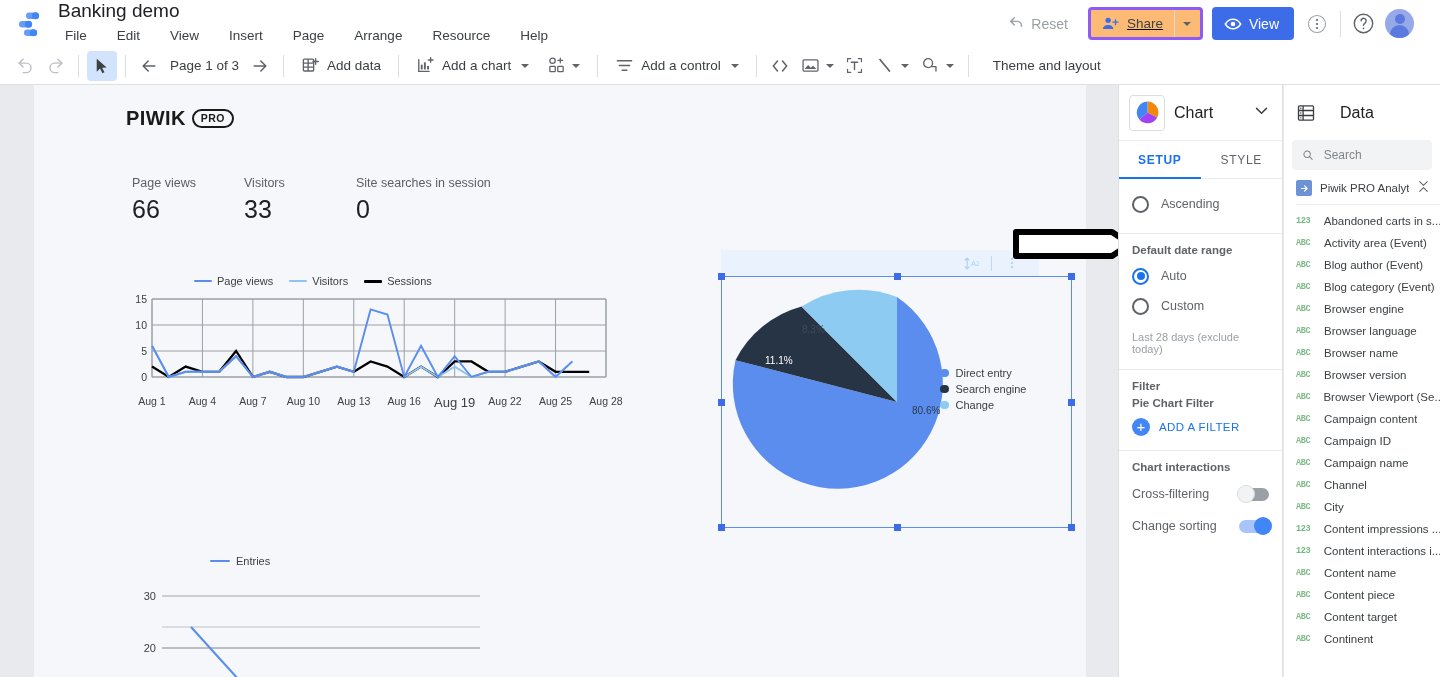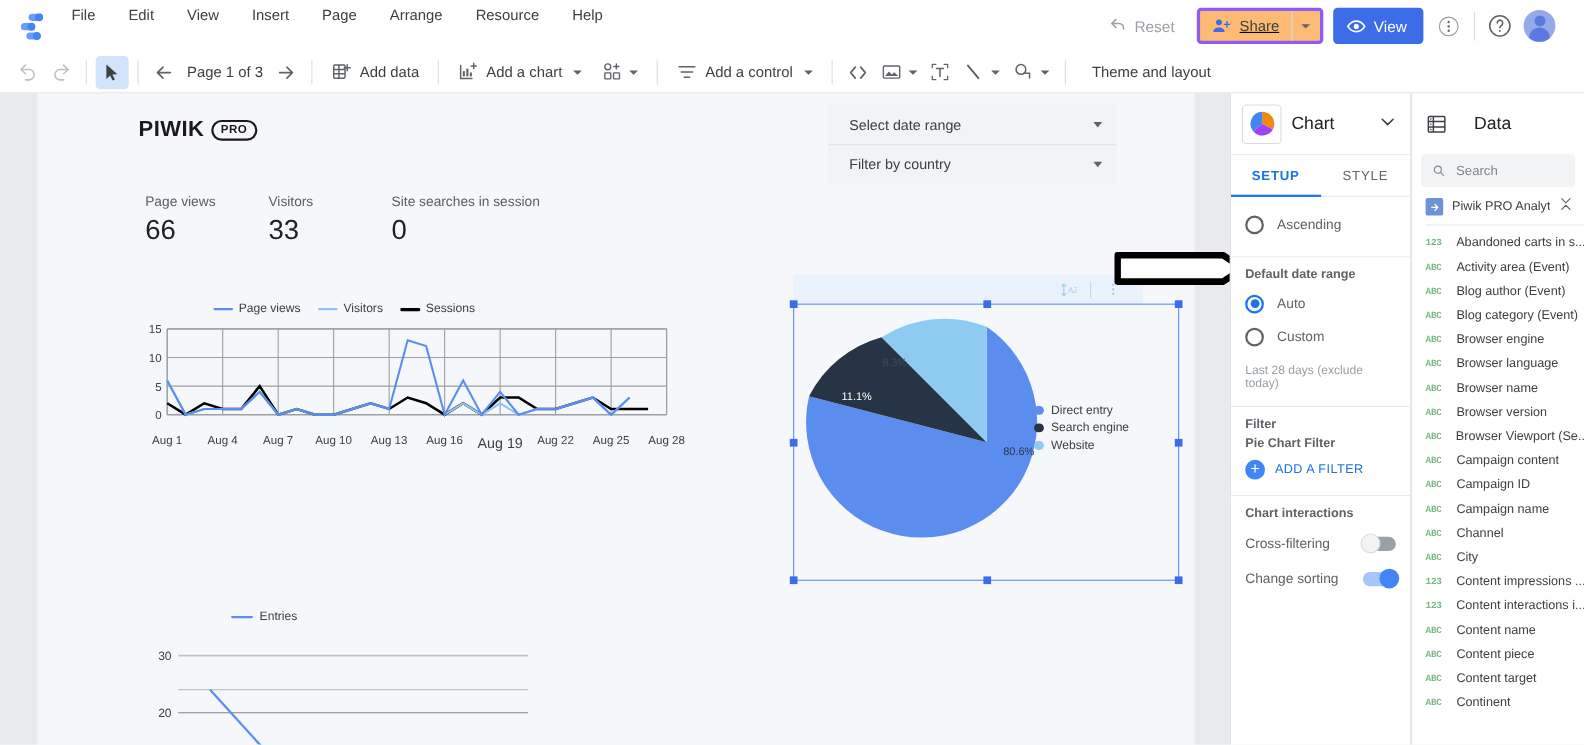"Banking demo" div.doc-title { html: none -> <div>Banking demo</div> }
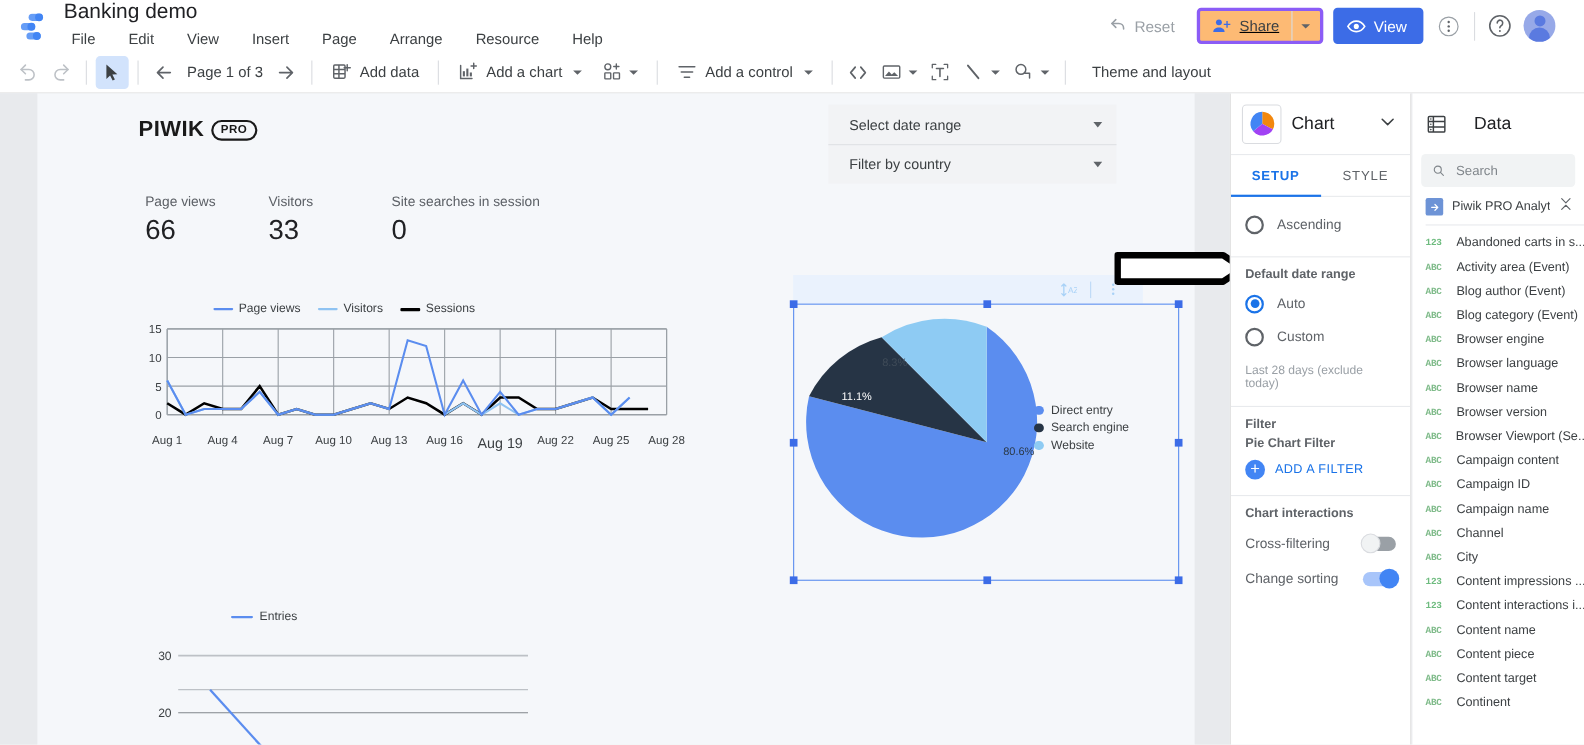"Select date range" div.controls { html: <div> <div> <span>Select date range</span> <span></span> </div> <div> <span>Filter by country</span> <span></span> </div> </div> -> none }
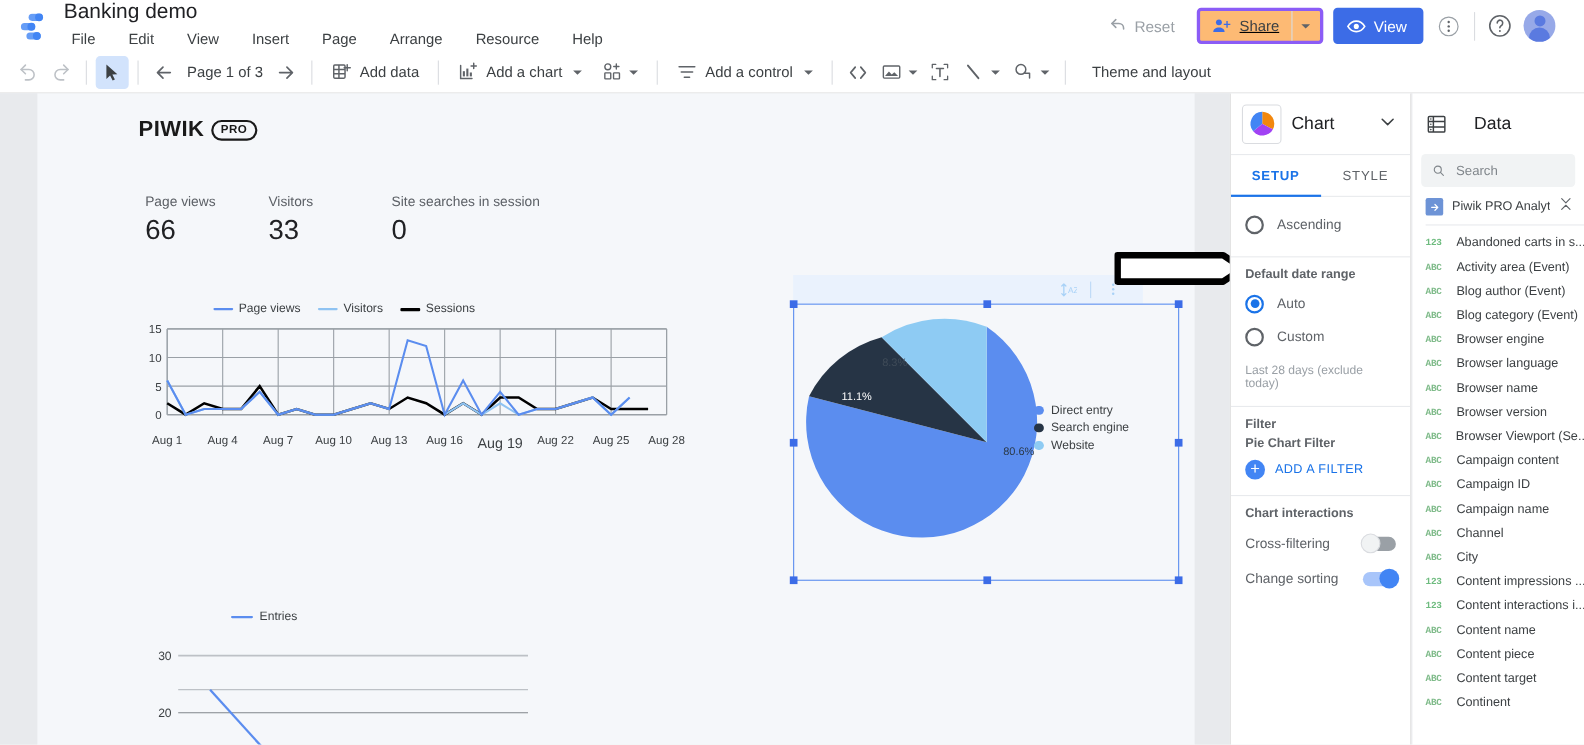"Website" span.pl-text { text: Website -> Change }
